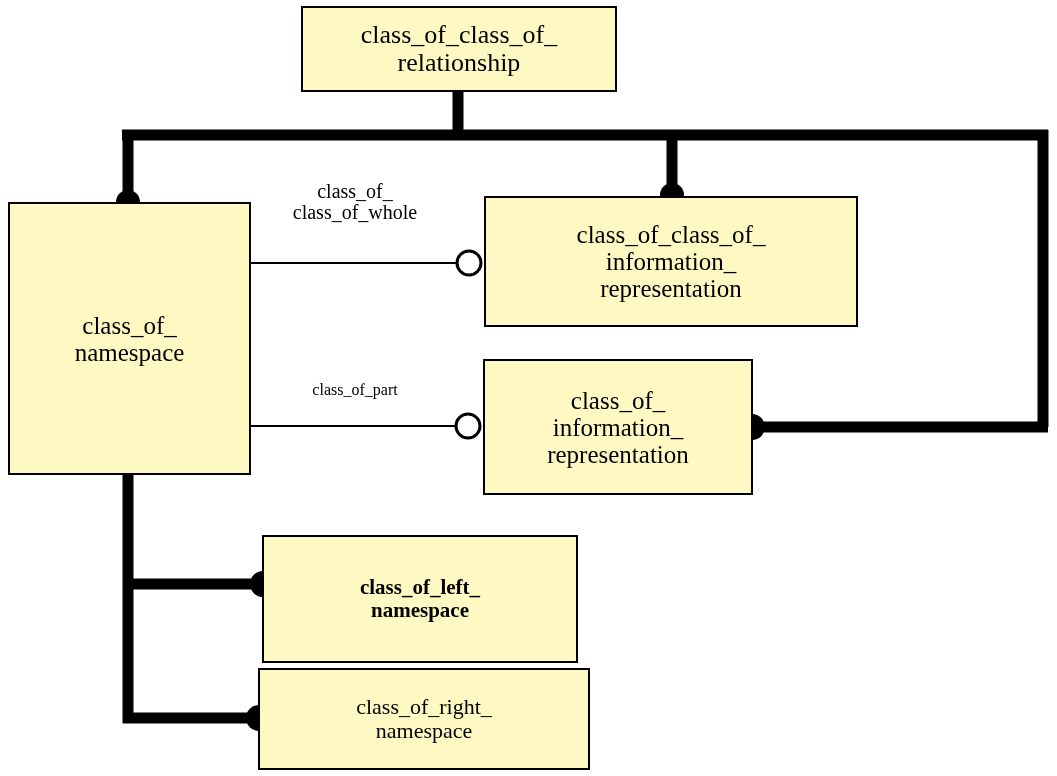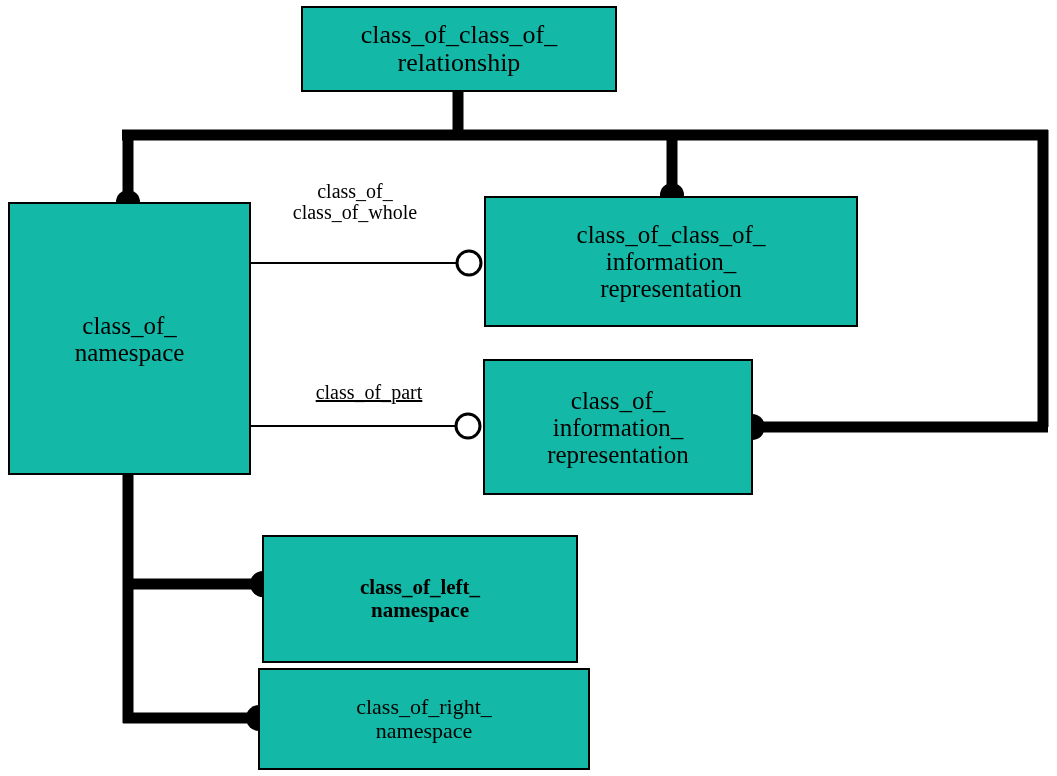"class_of_class_of_" .entity-box { background: #14b8a6 -> #fef9c3 }
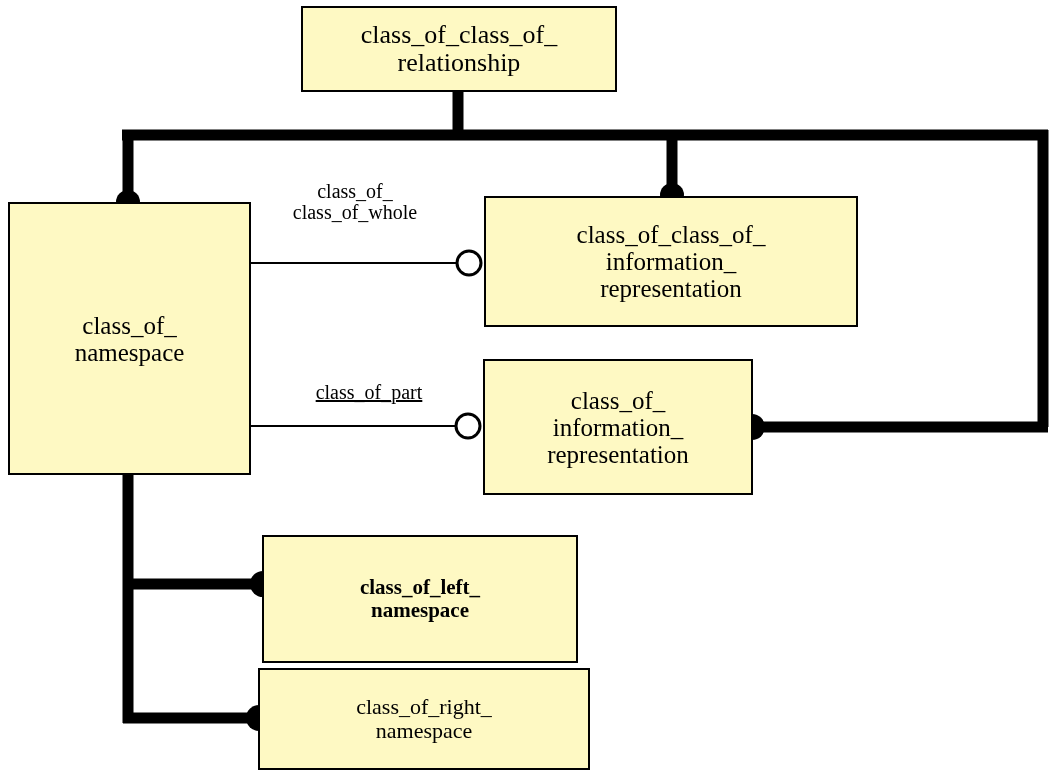"class_of_part" div.rel-label { font-size: 20px -> 16px; left: 269px -> 255px; text-decoration: underline -> none }
